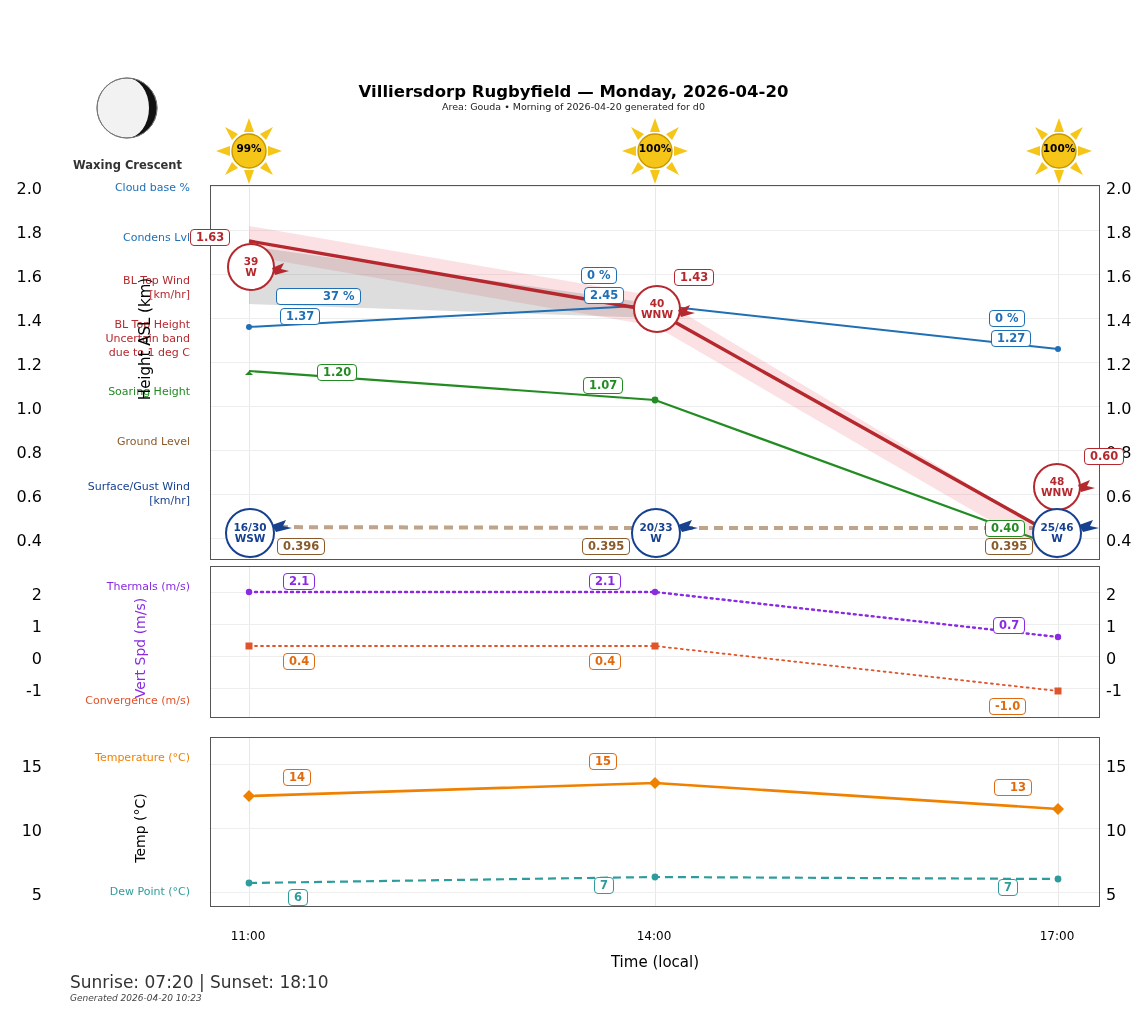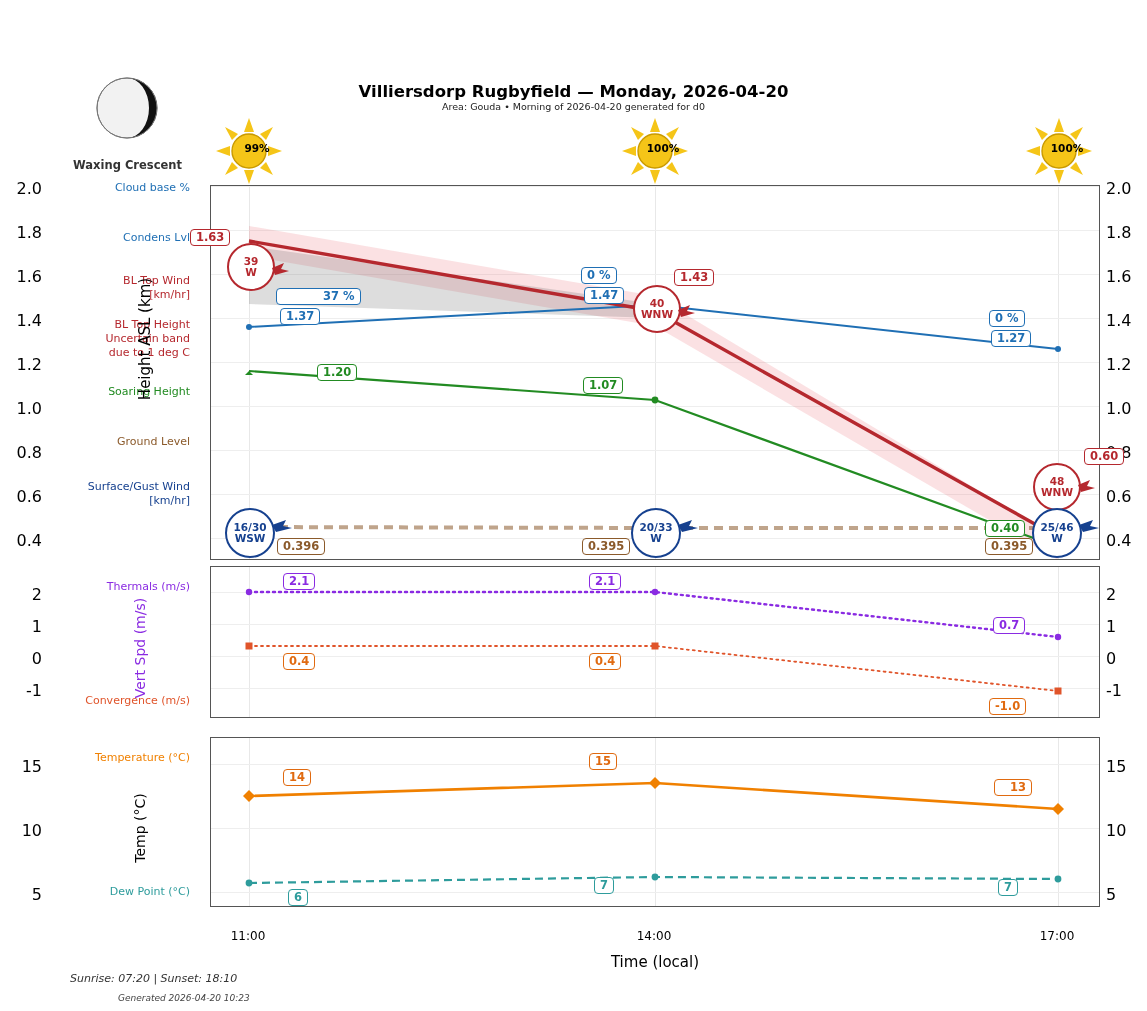"99%" .sunpct { left: 8px -> 0 }
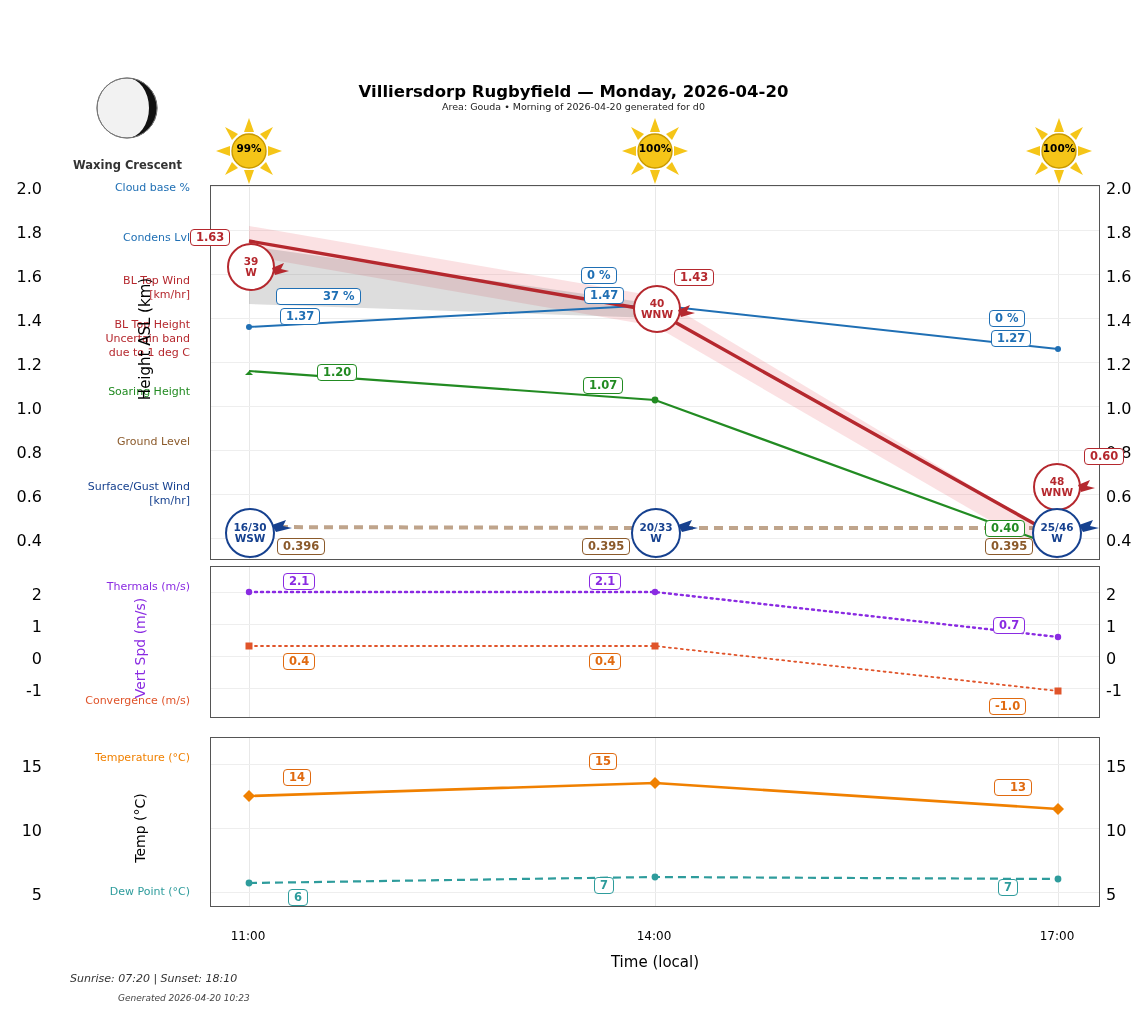"1.47" div.badge { text: 1.47 -> 2.45 }
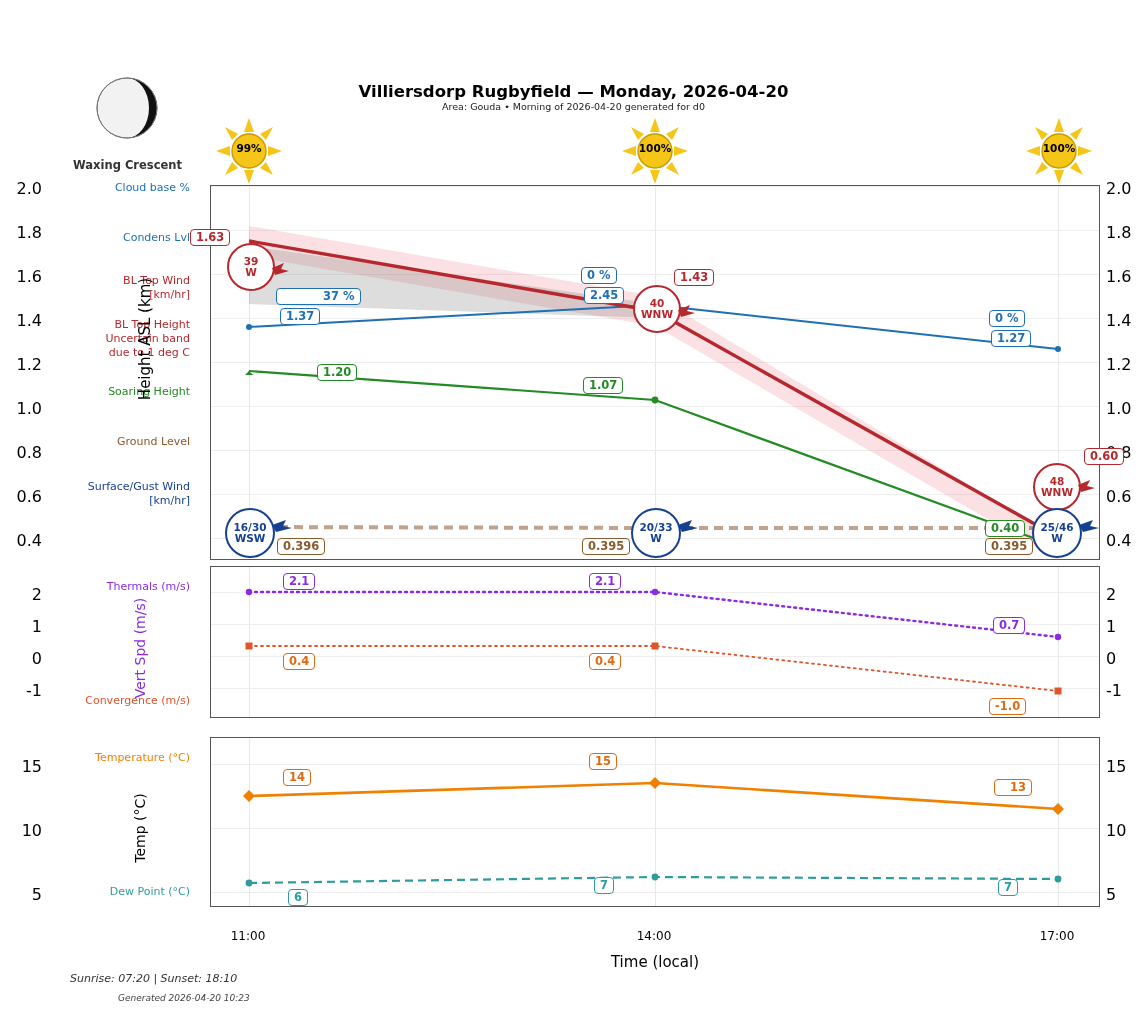"Sunrise: 07:20 | Sunset: 18:10" #sun-times { font-size: 11px -> 17px; font-style: italic -> none }
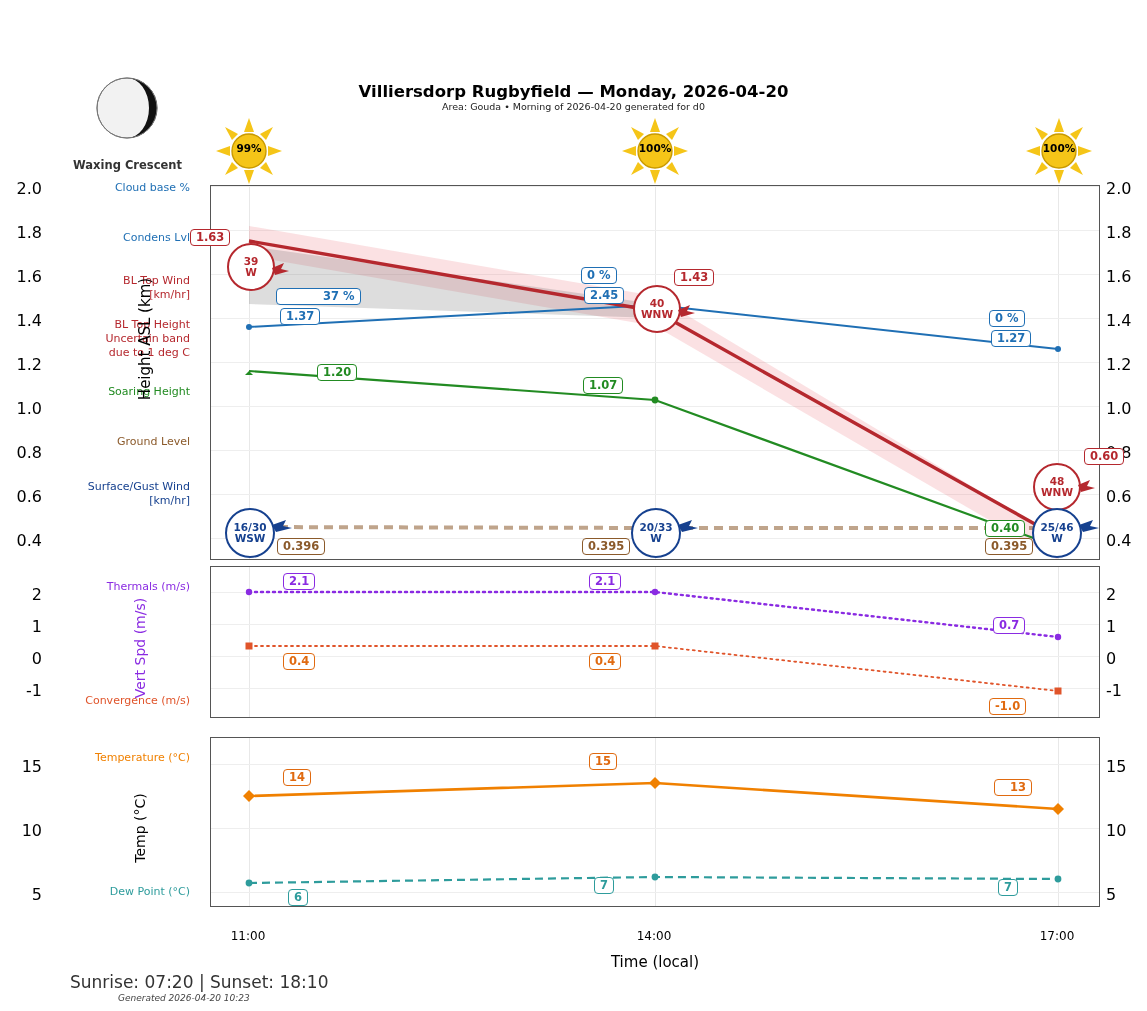"Generated 2026-04-20 10:23" #generated { margin-left: 48px -> none }
